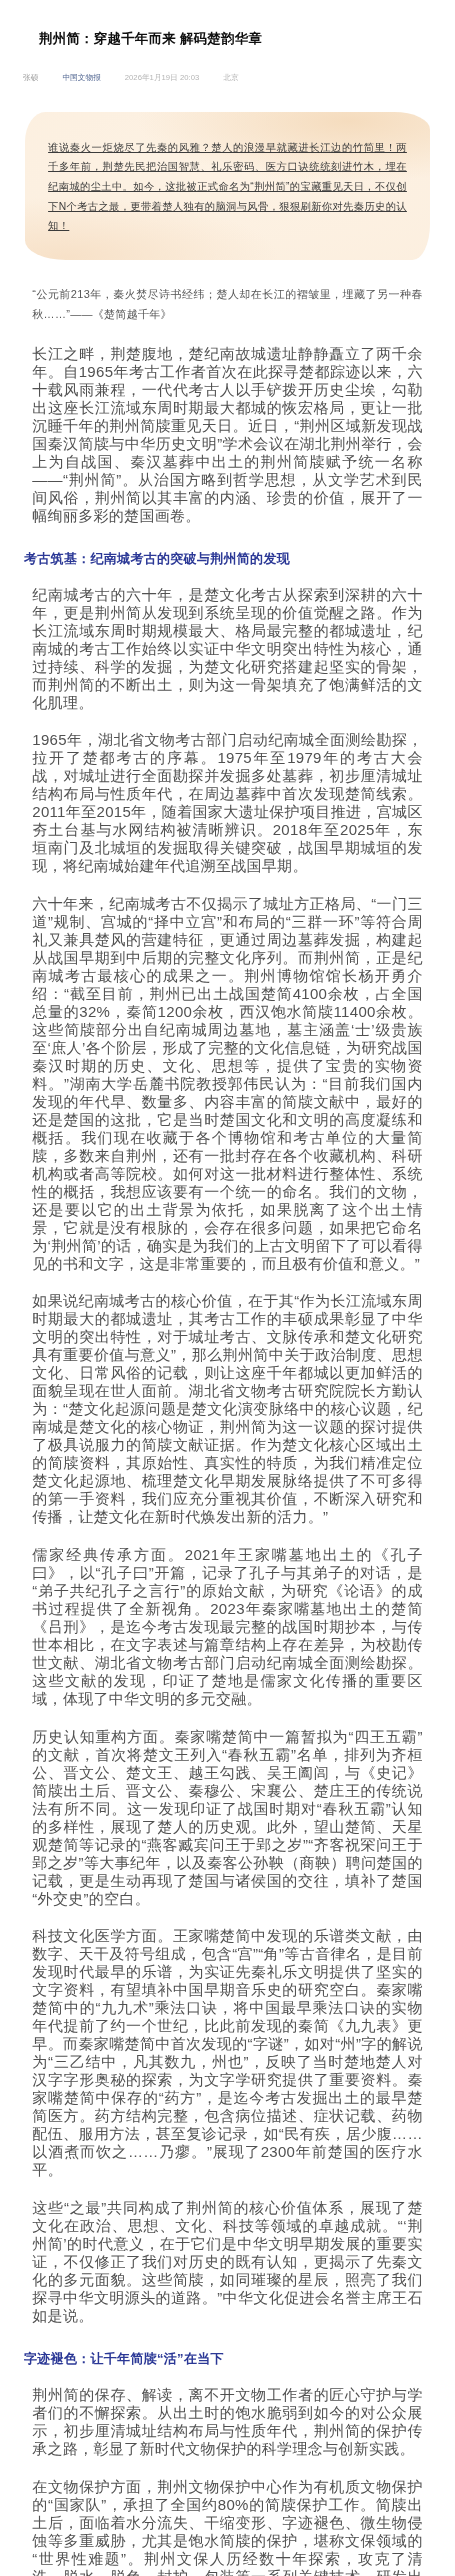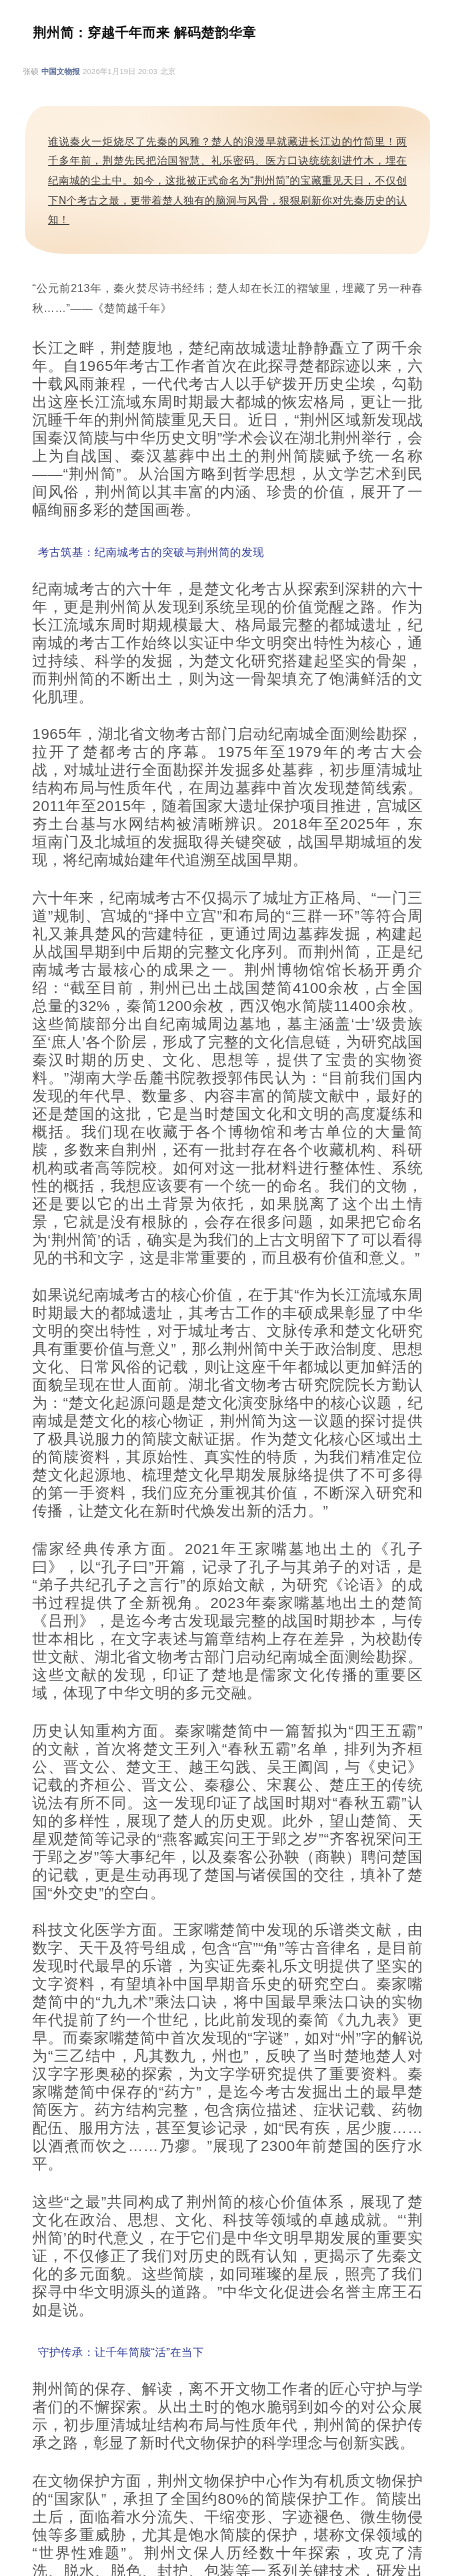"荆州简：穿越千年而来 解码楚韵华章" .title { margin: 10px -> 16px }
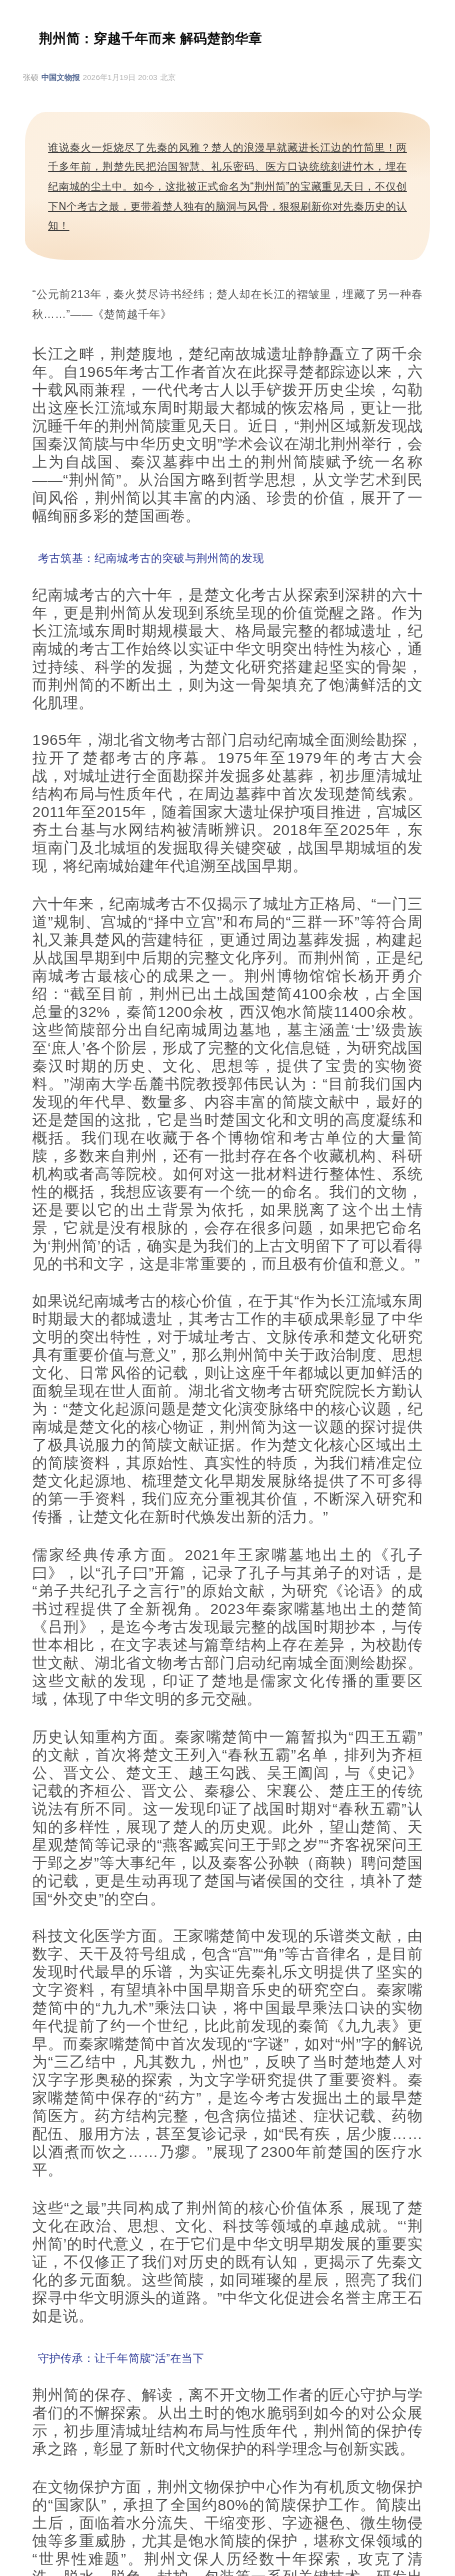"张硕" .byline { gap: 3px -> 24px }
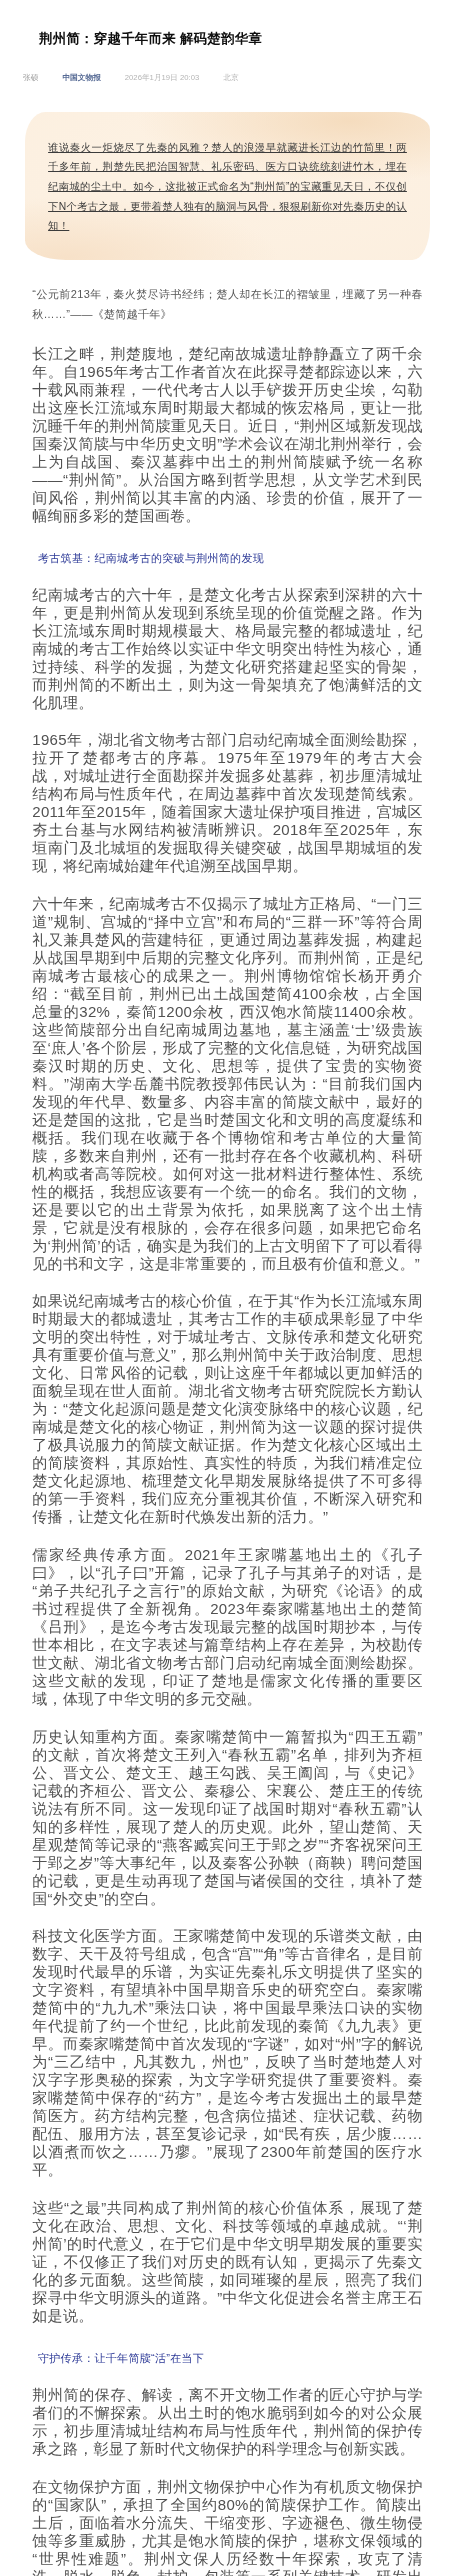"中国文物报" .byline .account { font-weight: 700 -> 400 }
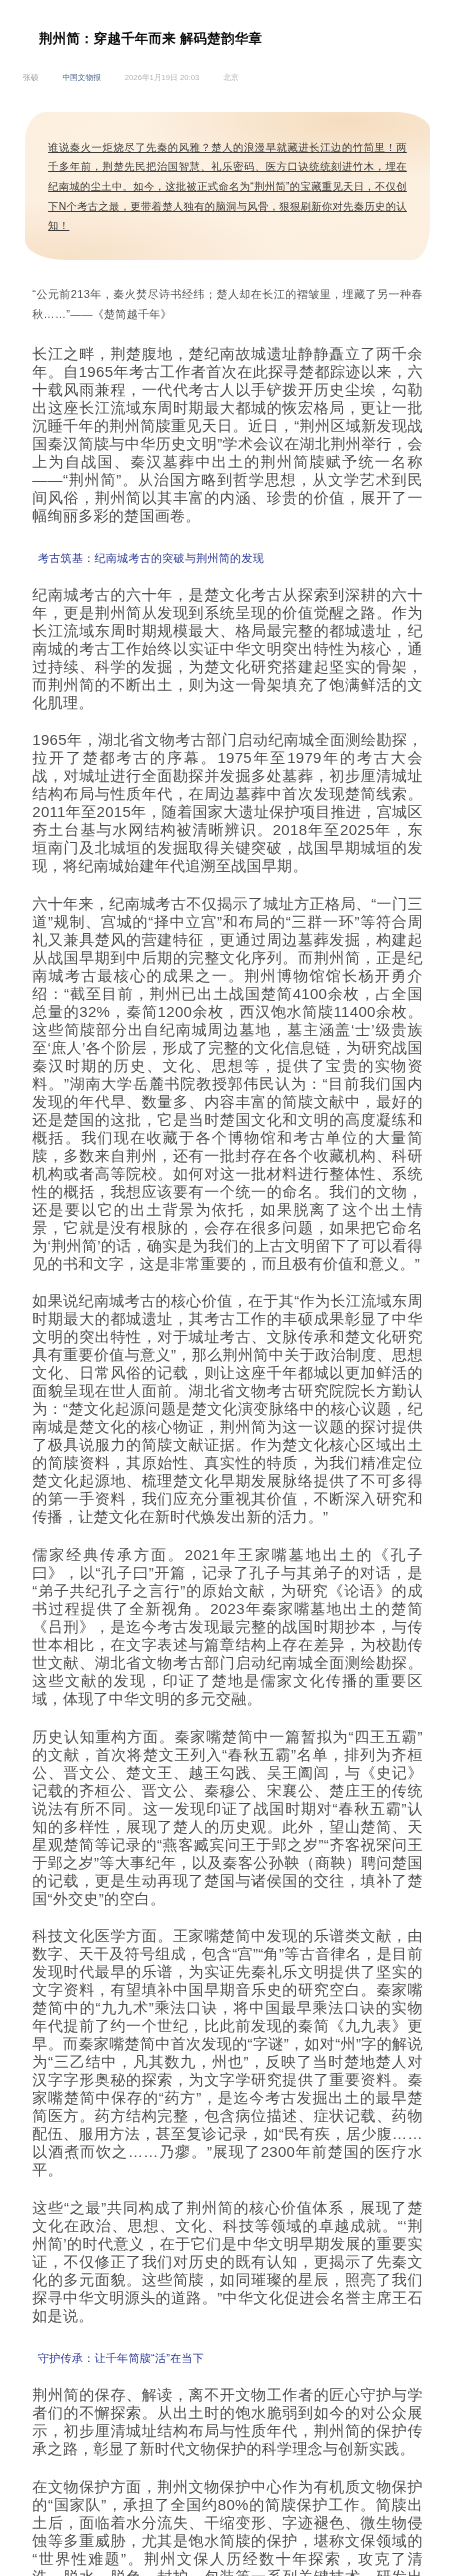"考古筑基：纪南城考古的突破与荆州简的发现" .sec-heading { font-size: 11px -> 13px; font-weight: 400 -> 700; margin: 26px 15px 0 -> 26px 1px 0 }
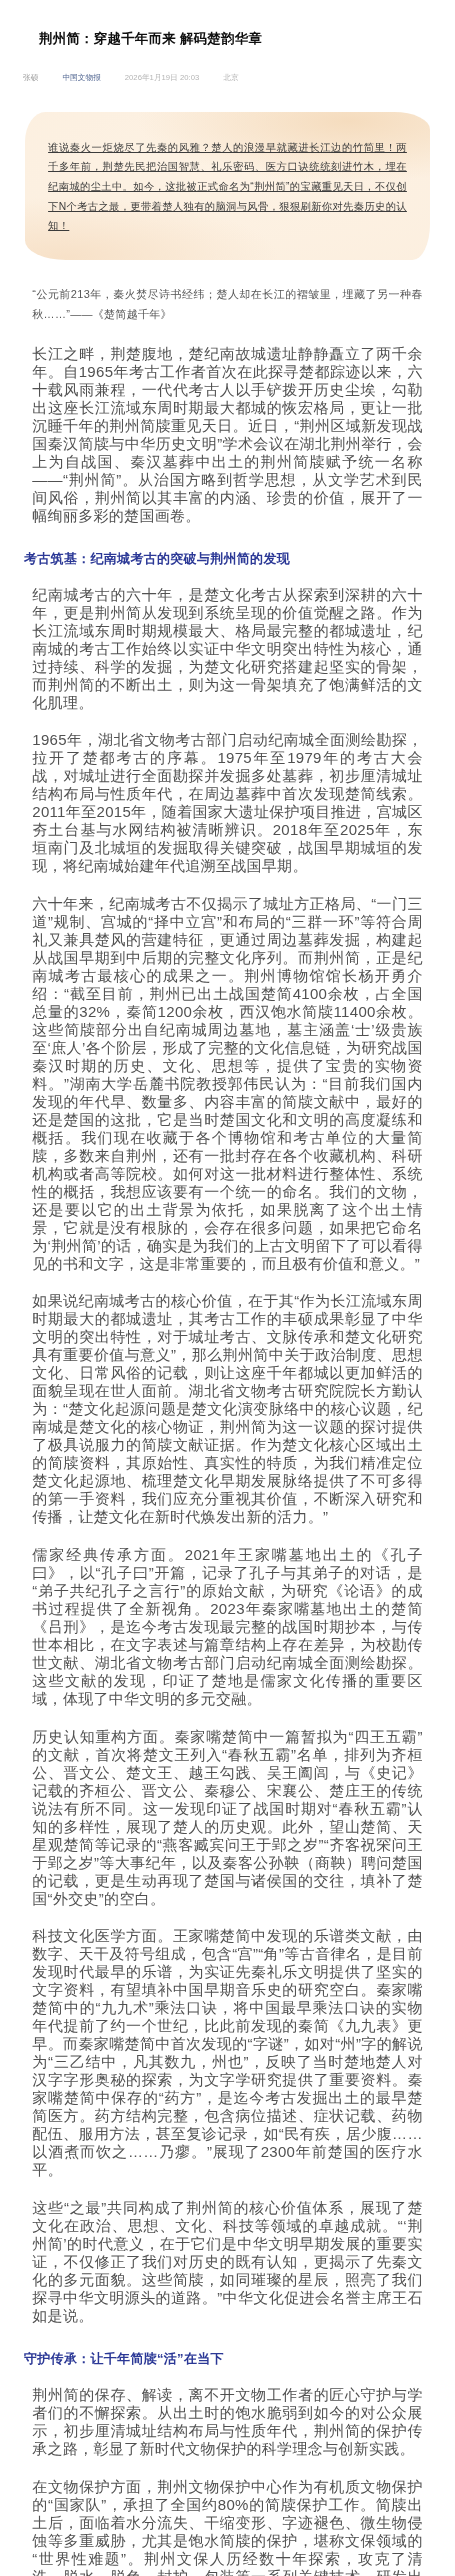"历史认知重构方面。秦家嘴楚简中一篇暂拟为“四王五霸”的文献，首次将楚文王列入“春" p.para { text: 记载的齐桓公 -> 简牍出土后 }
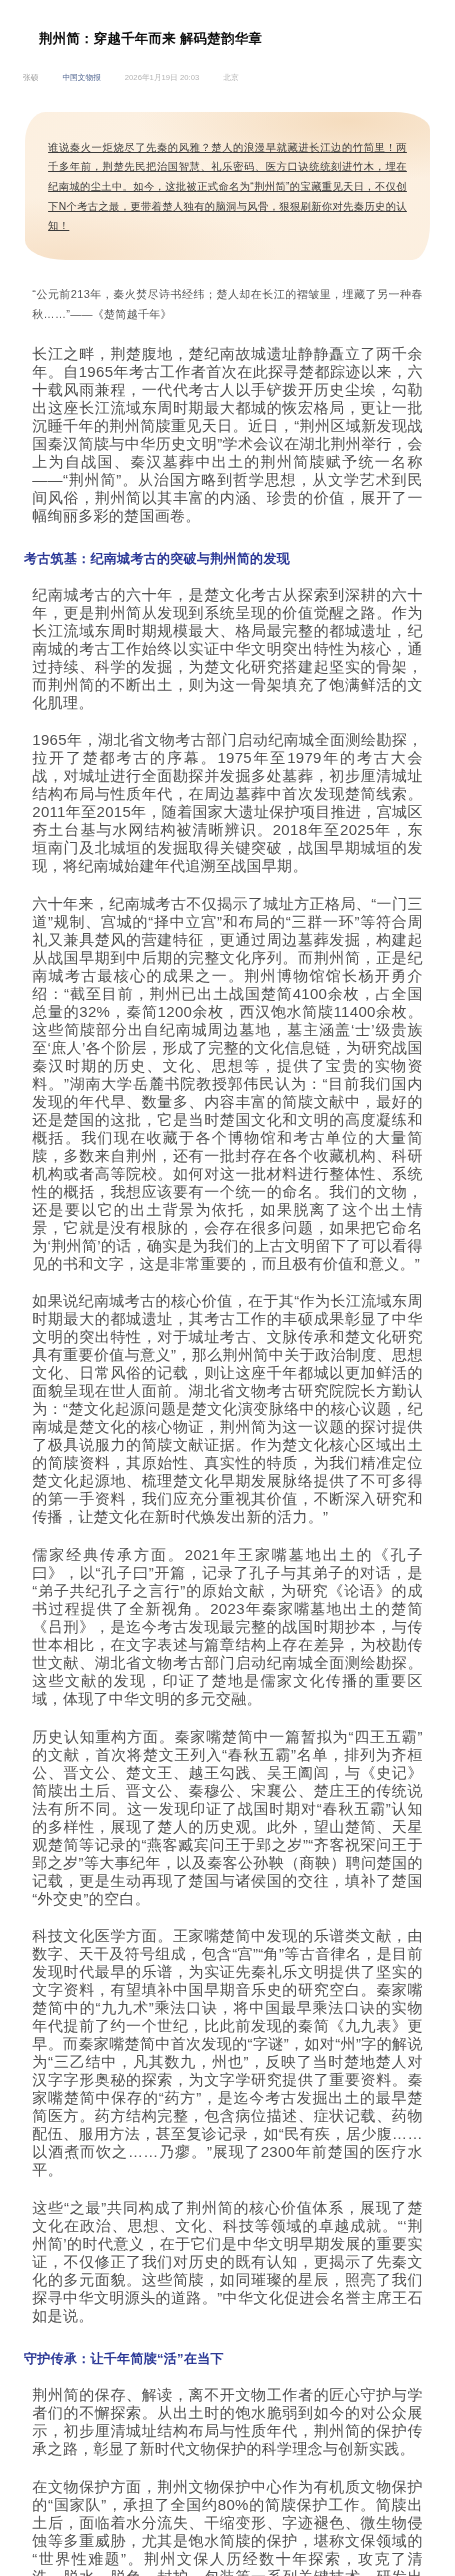"守护传承：让千年简牍“活”在当下" h2.sec-heading { text: 守护传承 -> 字迹褪色 }
